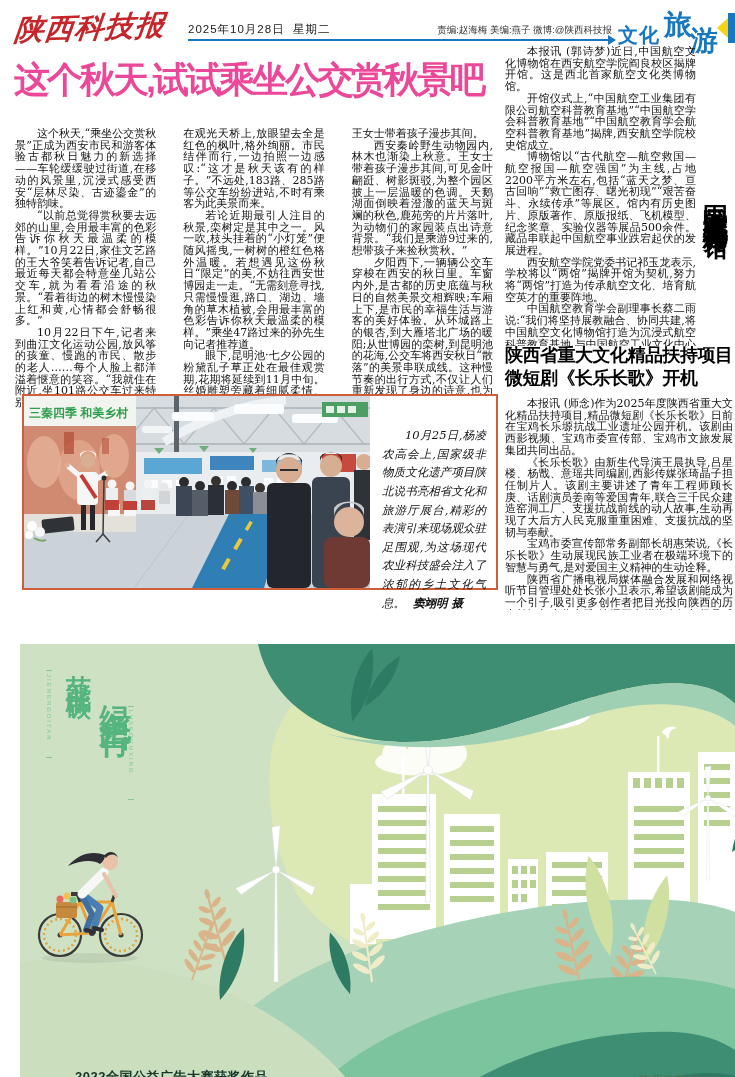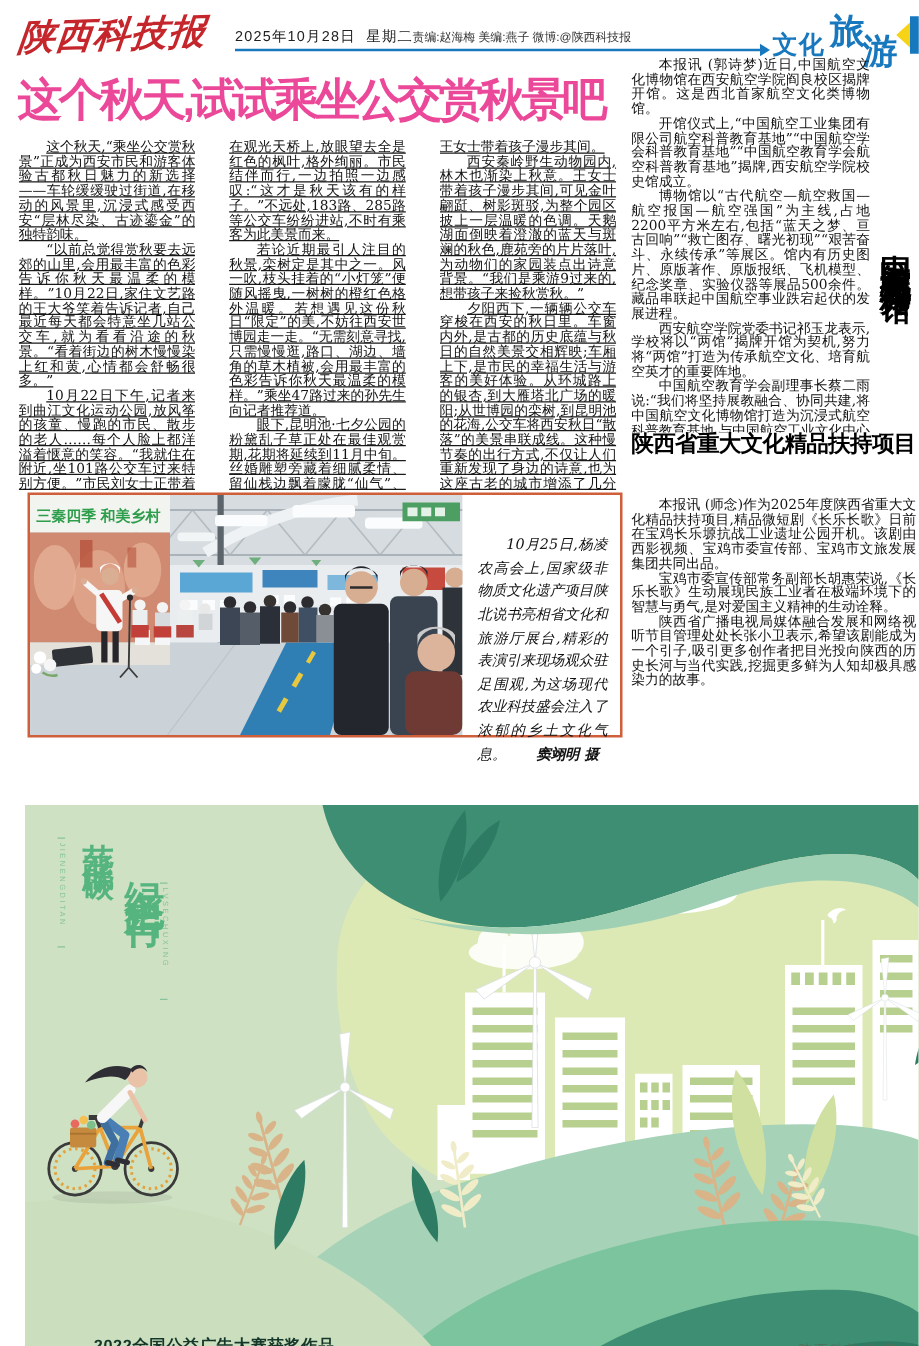"责编:赵海梅 美编:燕子 微博:@陕西科技报" .mast-editors { text-align: none -> right }
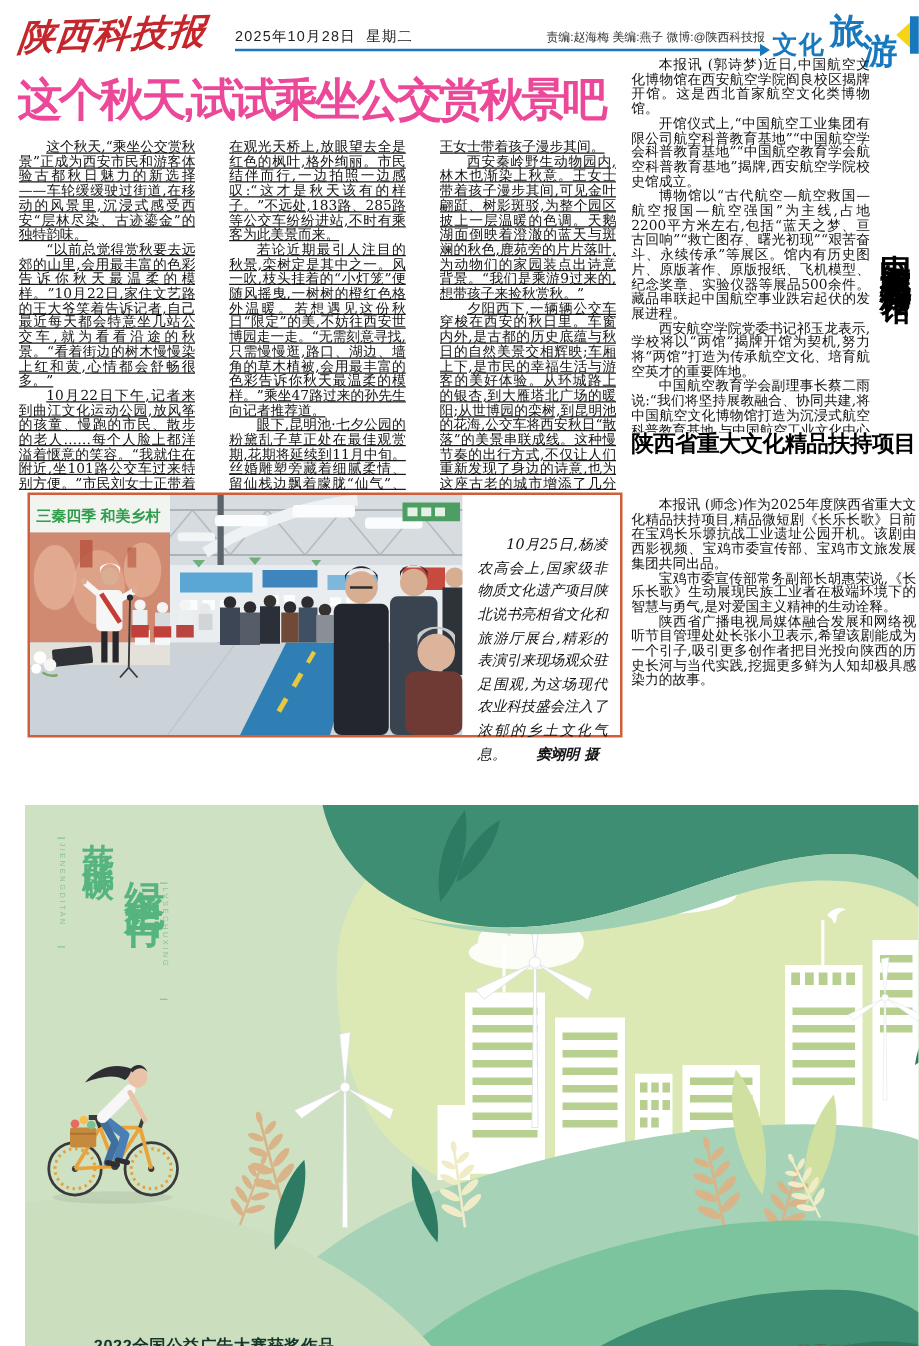"这个秋天,“乘坐公交赏秋景”正成为西安市民和游客体验古都秋日魅力的新选择——车轮" .lead-cols { text-decoration: underline -> none; top: 112px -> 128px }
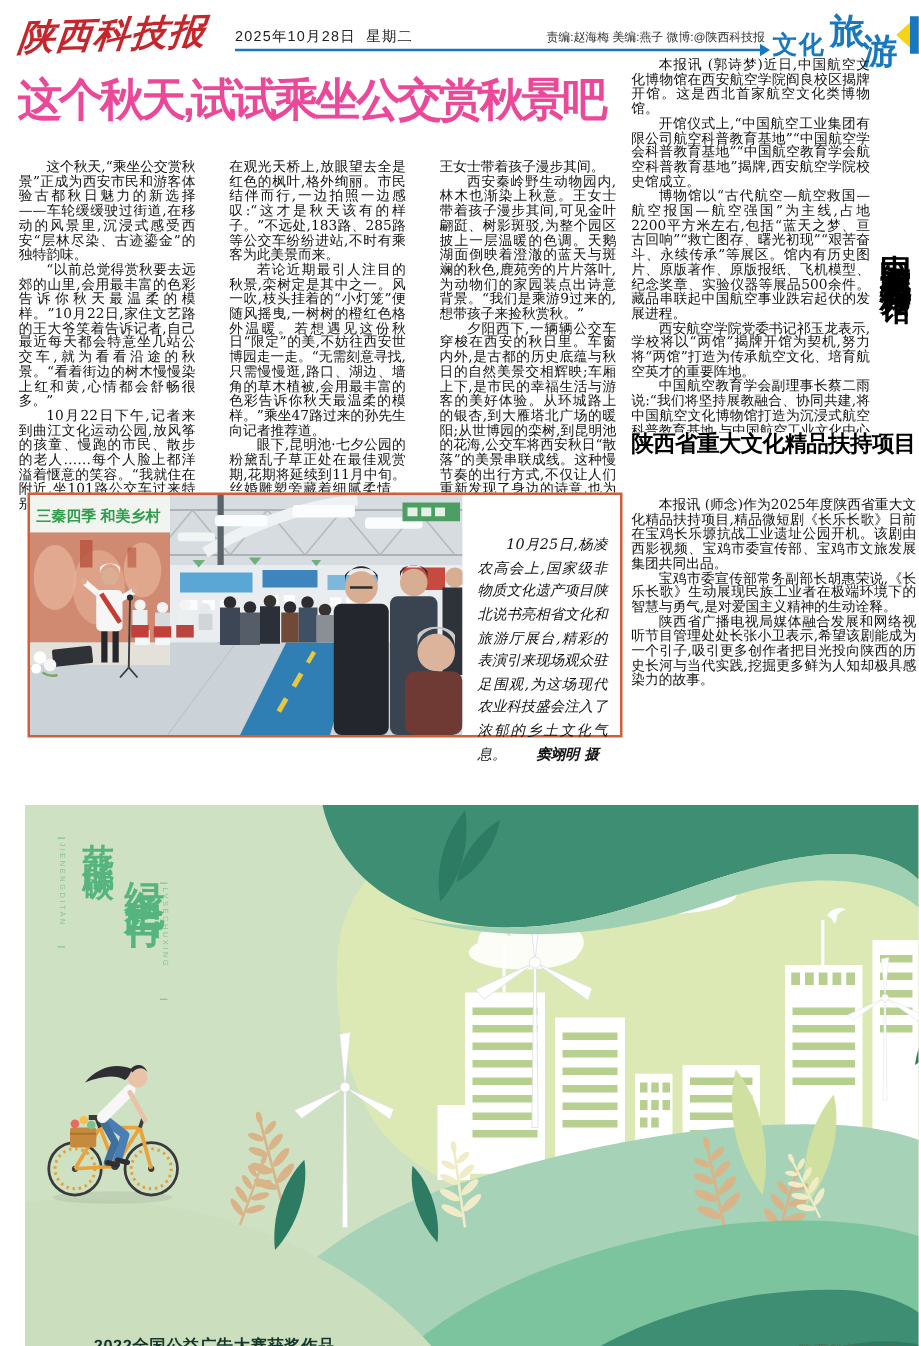"微短剧《长乐长歌》开机" div { html: none -> <div>微短剧《长乐长歌》开机</div> }
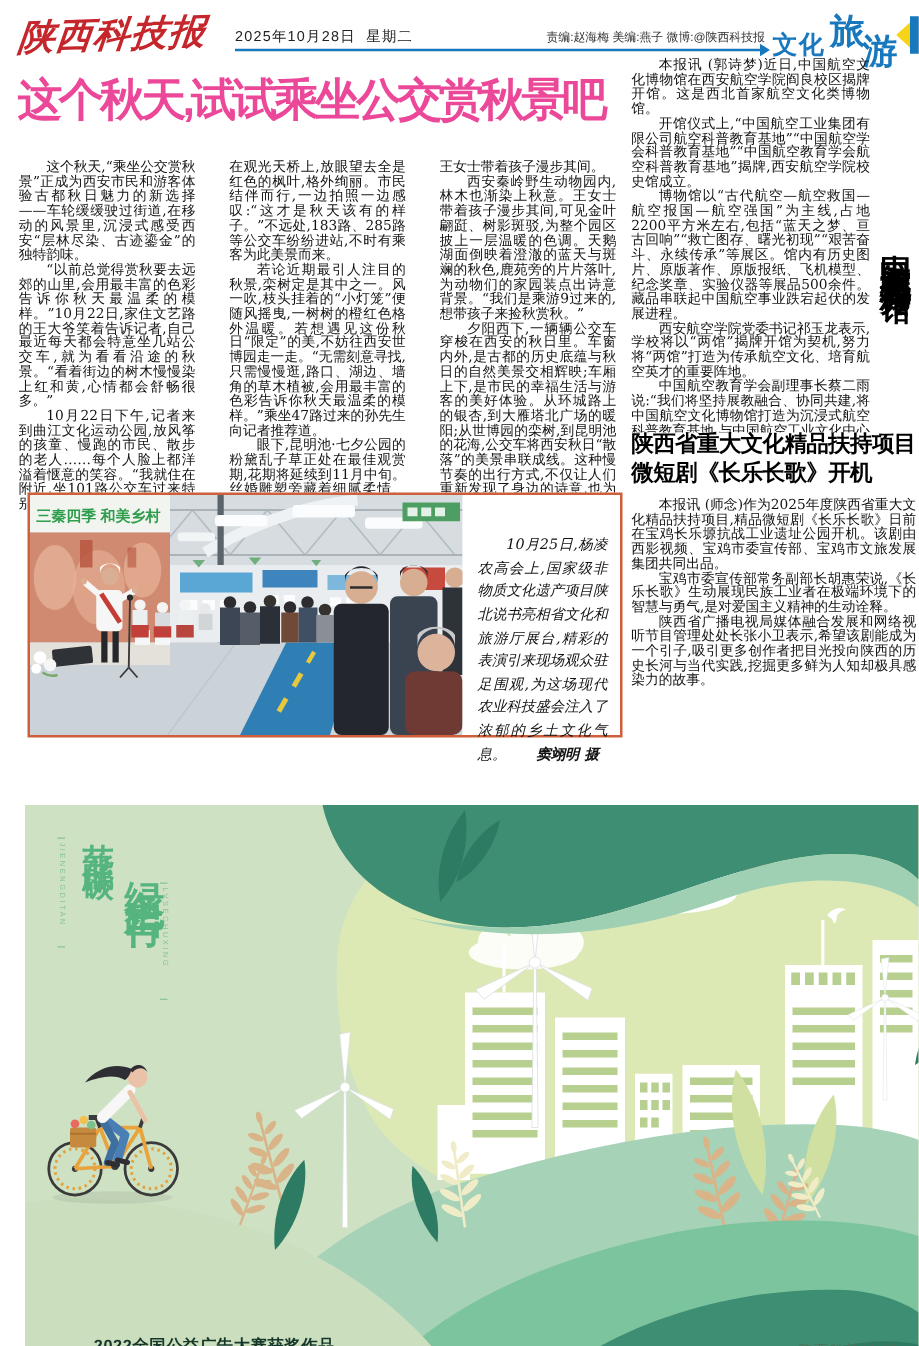"《长乐长歌》由新生代导演王晨执导,吕星楼、杨戬、意瑶共同编剧,西影传媒张琦晶子担" p { html: none -> <p>《长乐长歌》由新生代导演王晨执导,吕星楼、杨戬、意瑶共同编剧,西影传媒张琦晶子担任制片人。该剧主要讲述了青年工程师顾长庚、话剧演员姜南等爱国青年,联合三千民众建造窑洞工厂、支援抗战前线的动人故事,生动再现了大后方人民克服重重困难、支援抗战的坚韧与奉献。</p> }
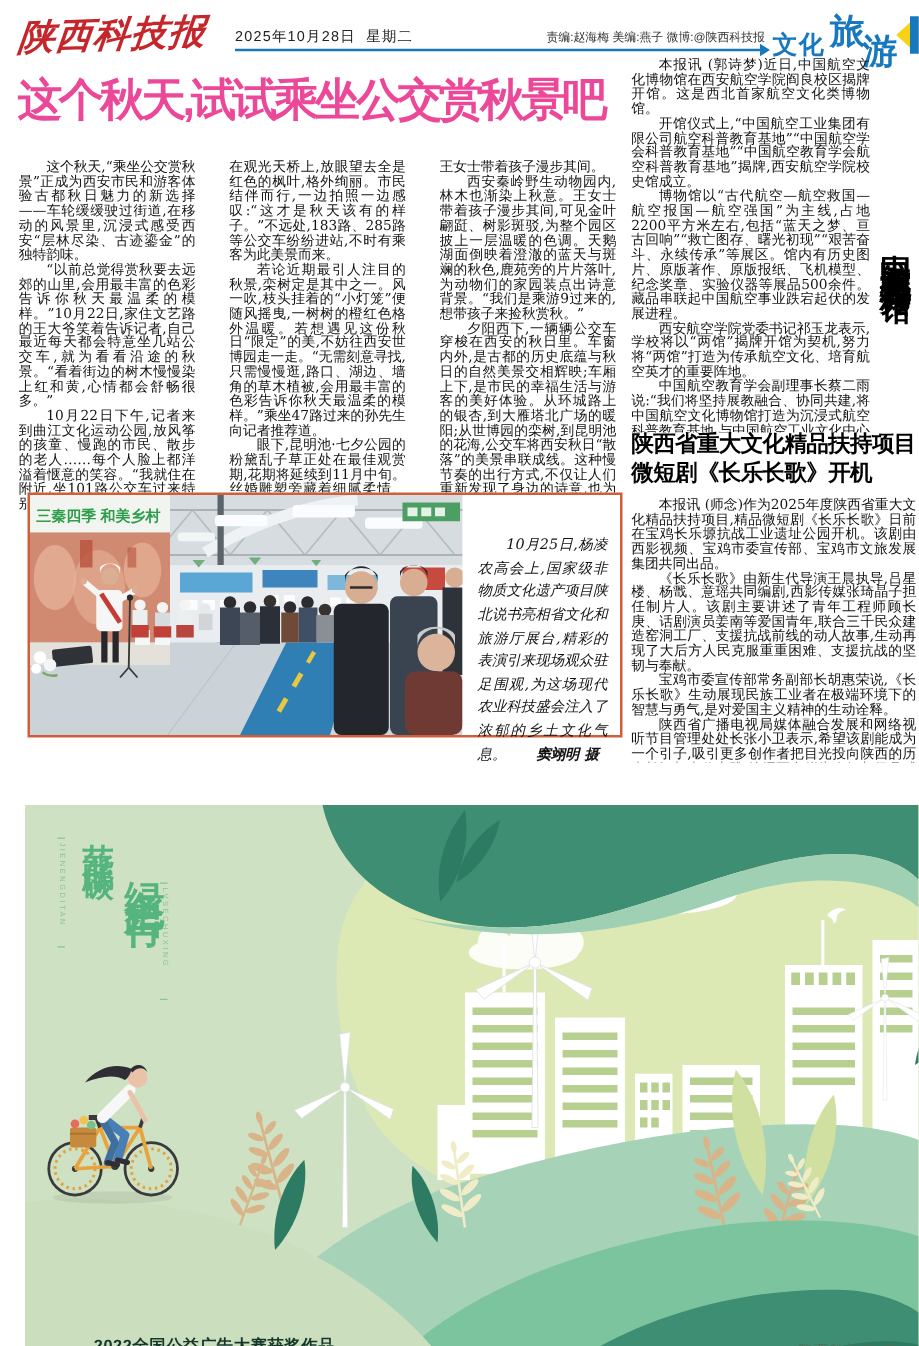"窦翊明 摄" .photo-caption .credit { margin-left: 24px -> 8px }
